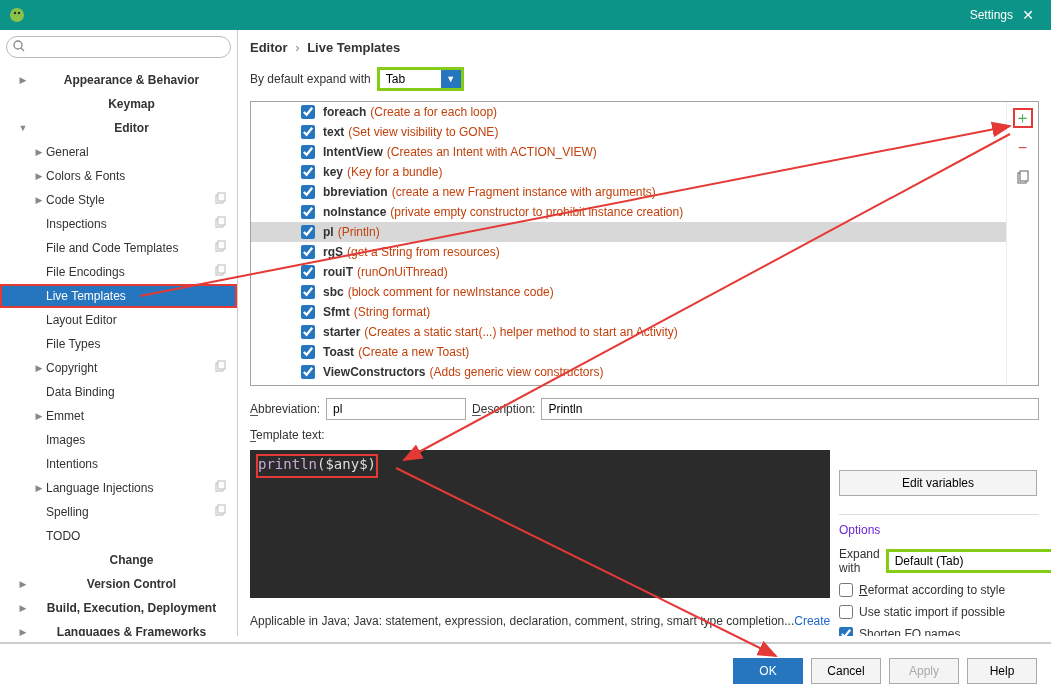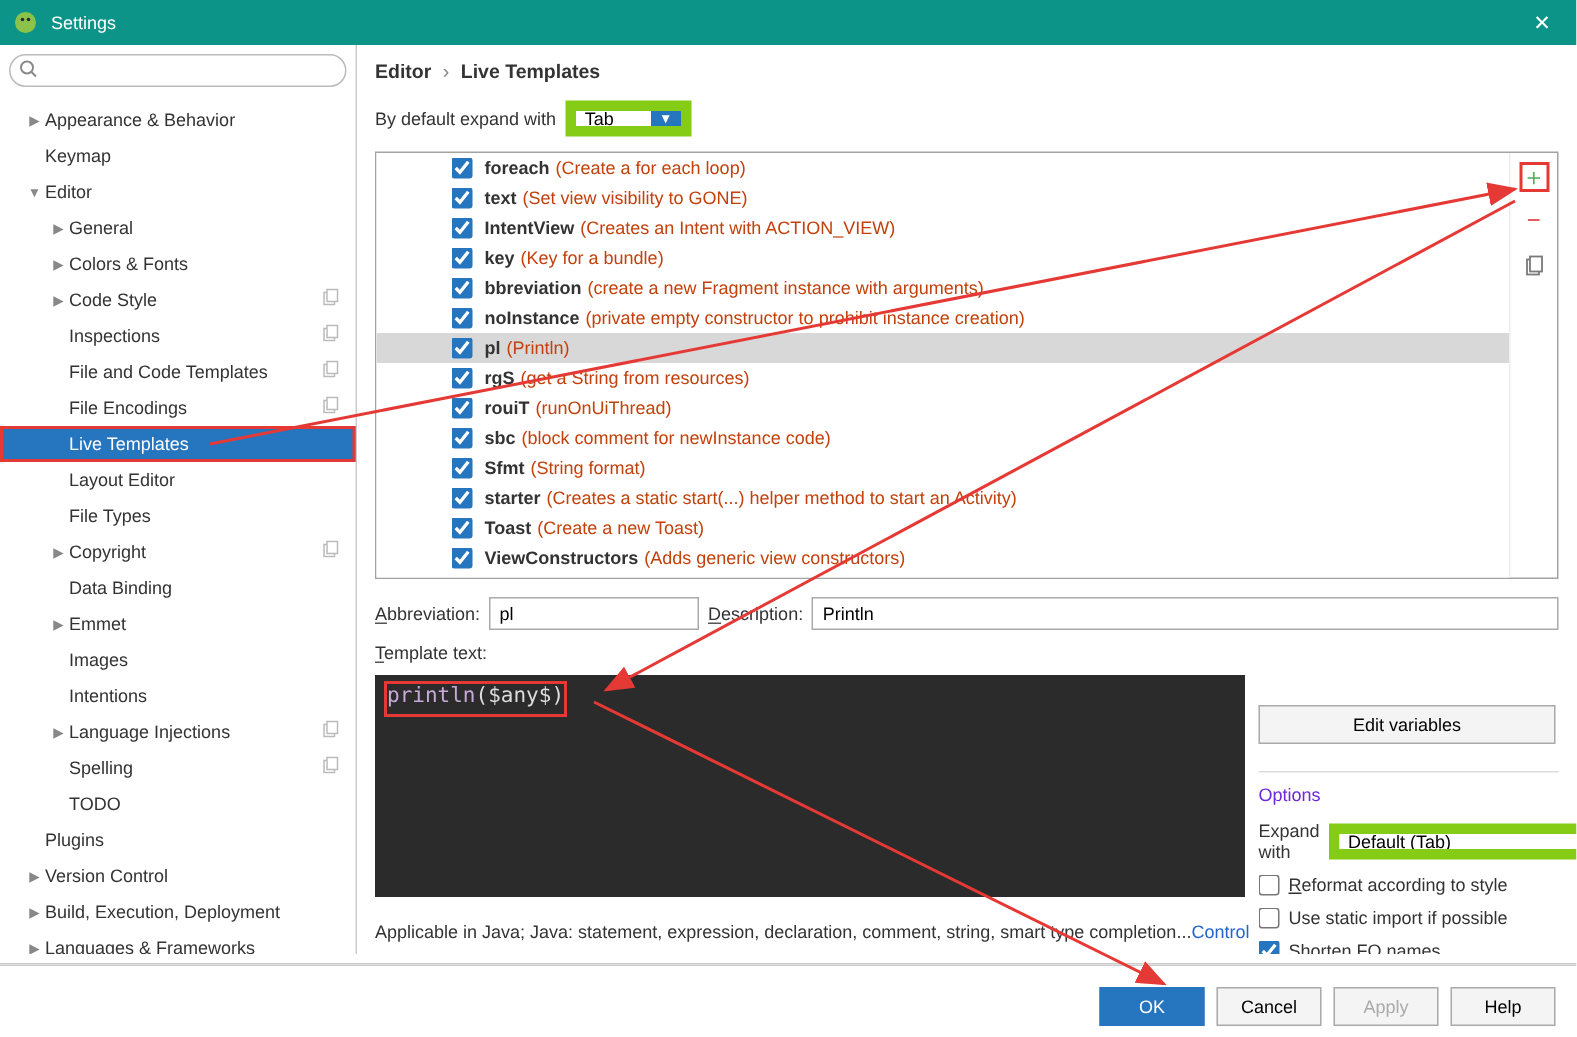"Settings" .titlebar .title { text-align: none -> right }
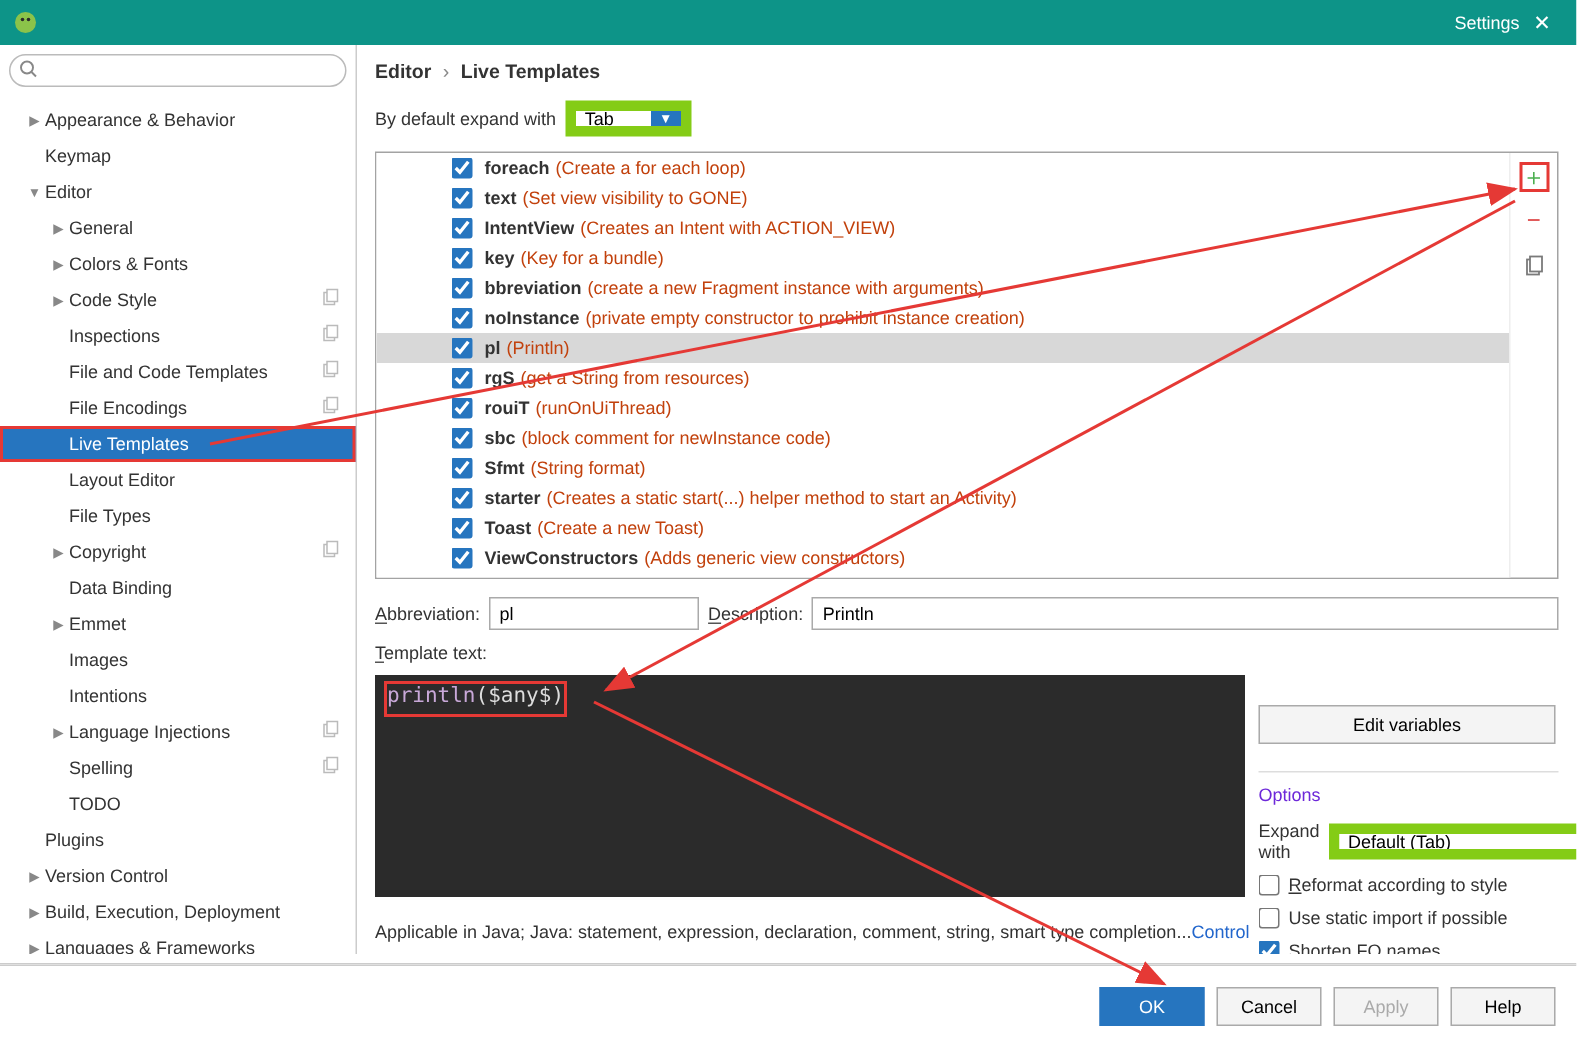"Appearance & Behavior" .tree-label.bold { font-weight: 400 -> 700; text-align: none -> center }
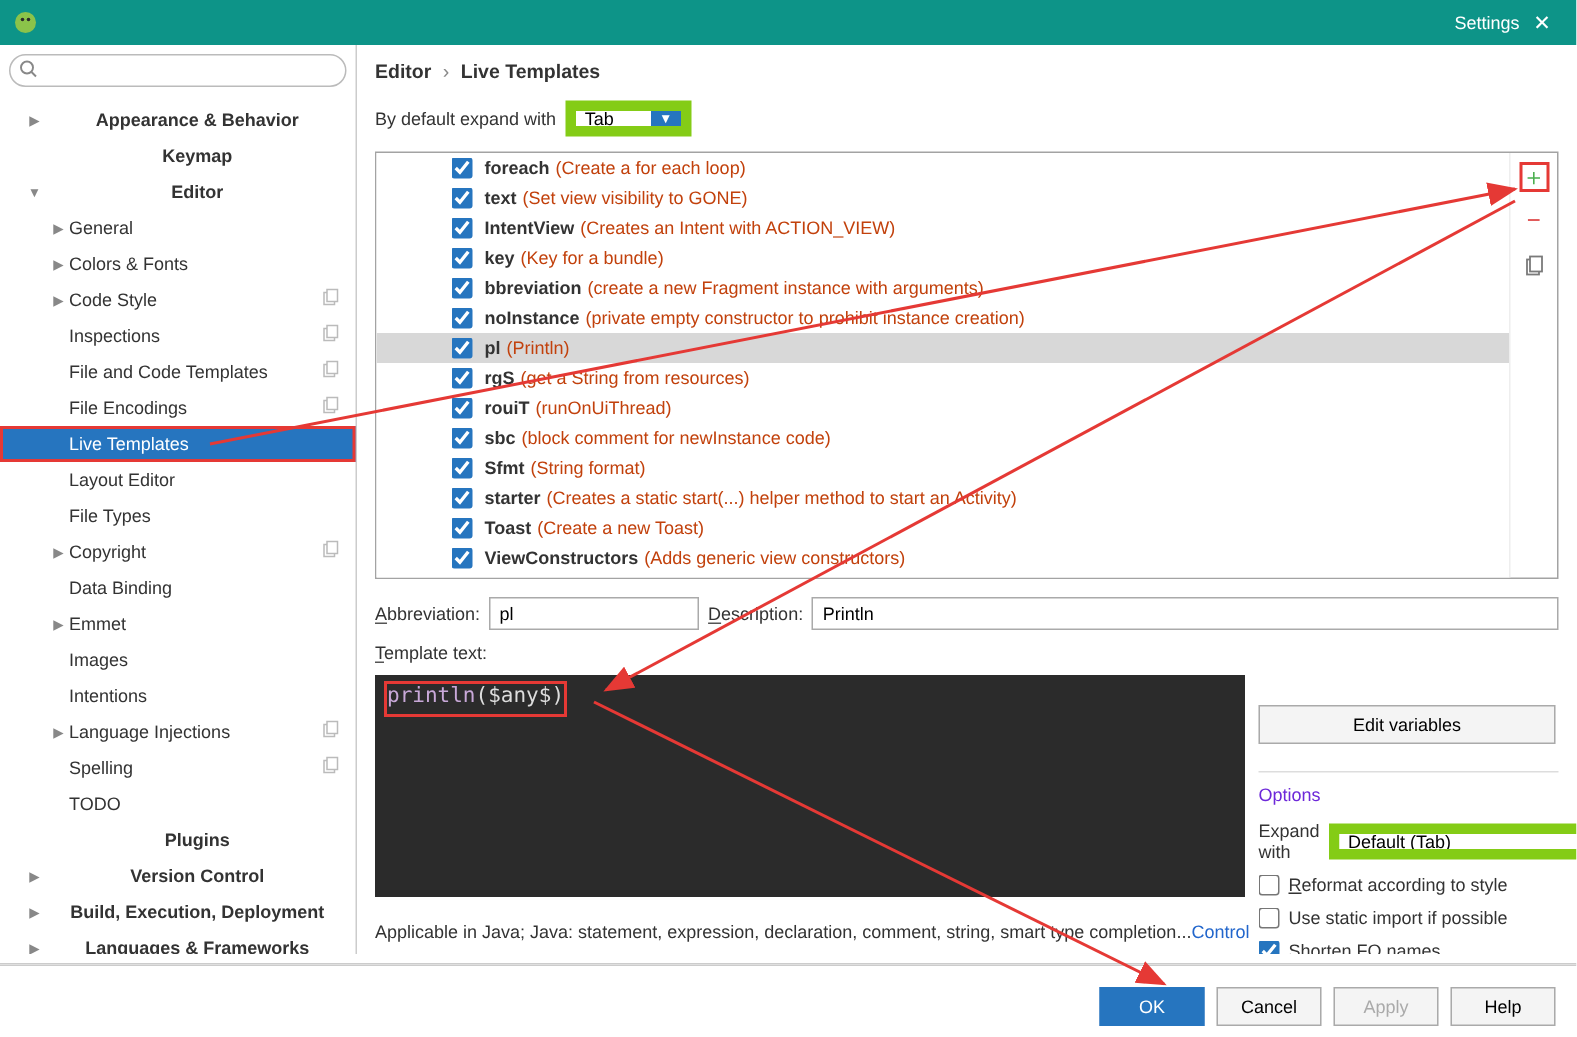"Tab" .combo { border: 7px solid #84cc16 -> 3px solid #84cc16; gap: none -> 11px }
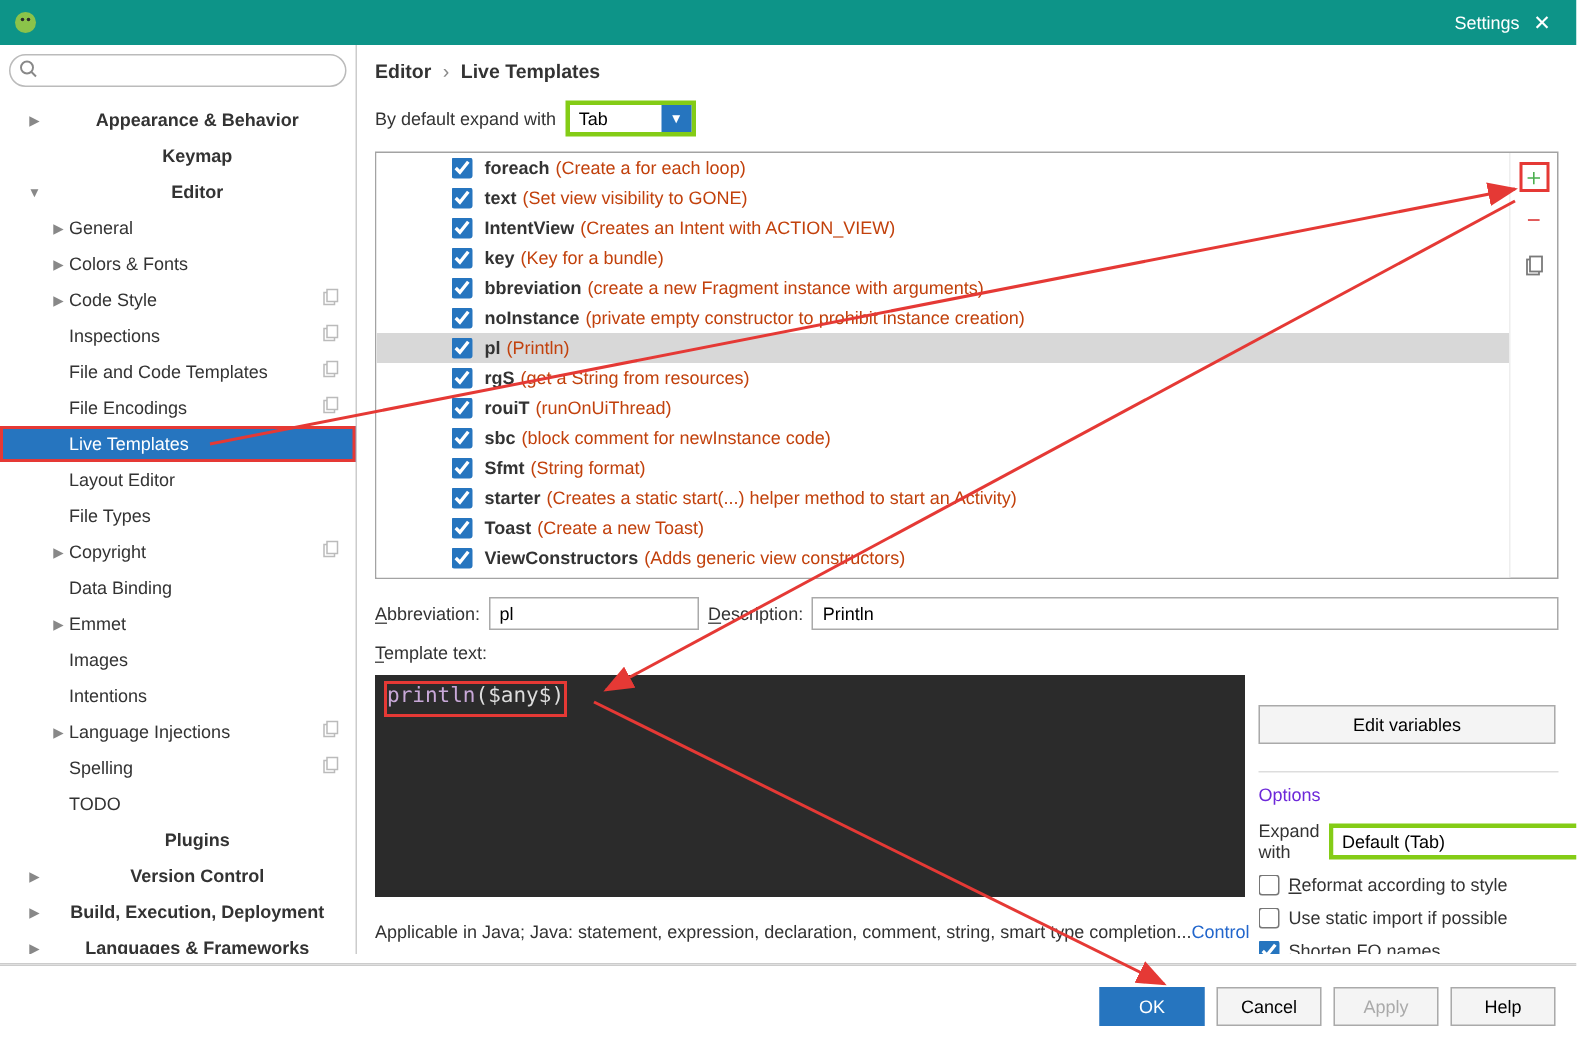"Plugins" span.tree-label { text: Plugins -> Change }
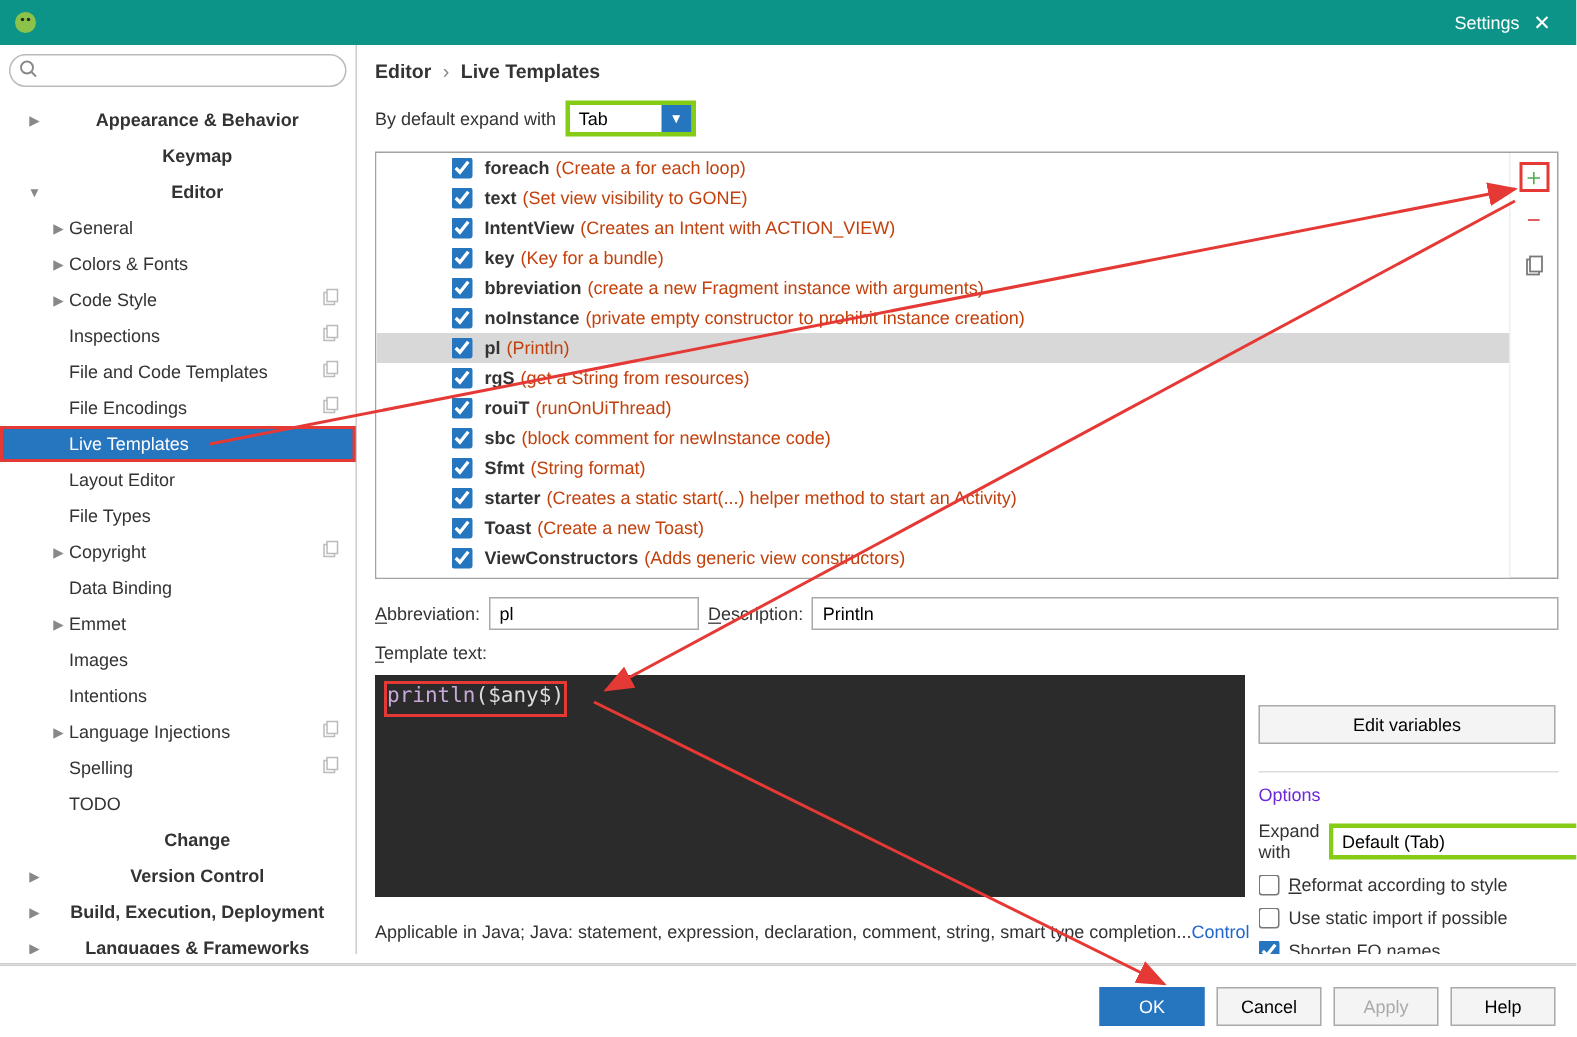"Control" span.change-link { text: Control -> Create }
